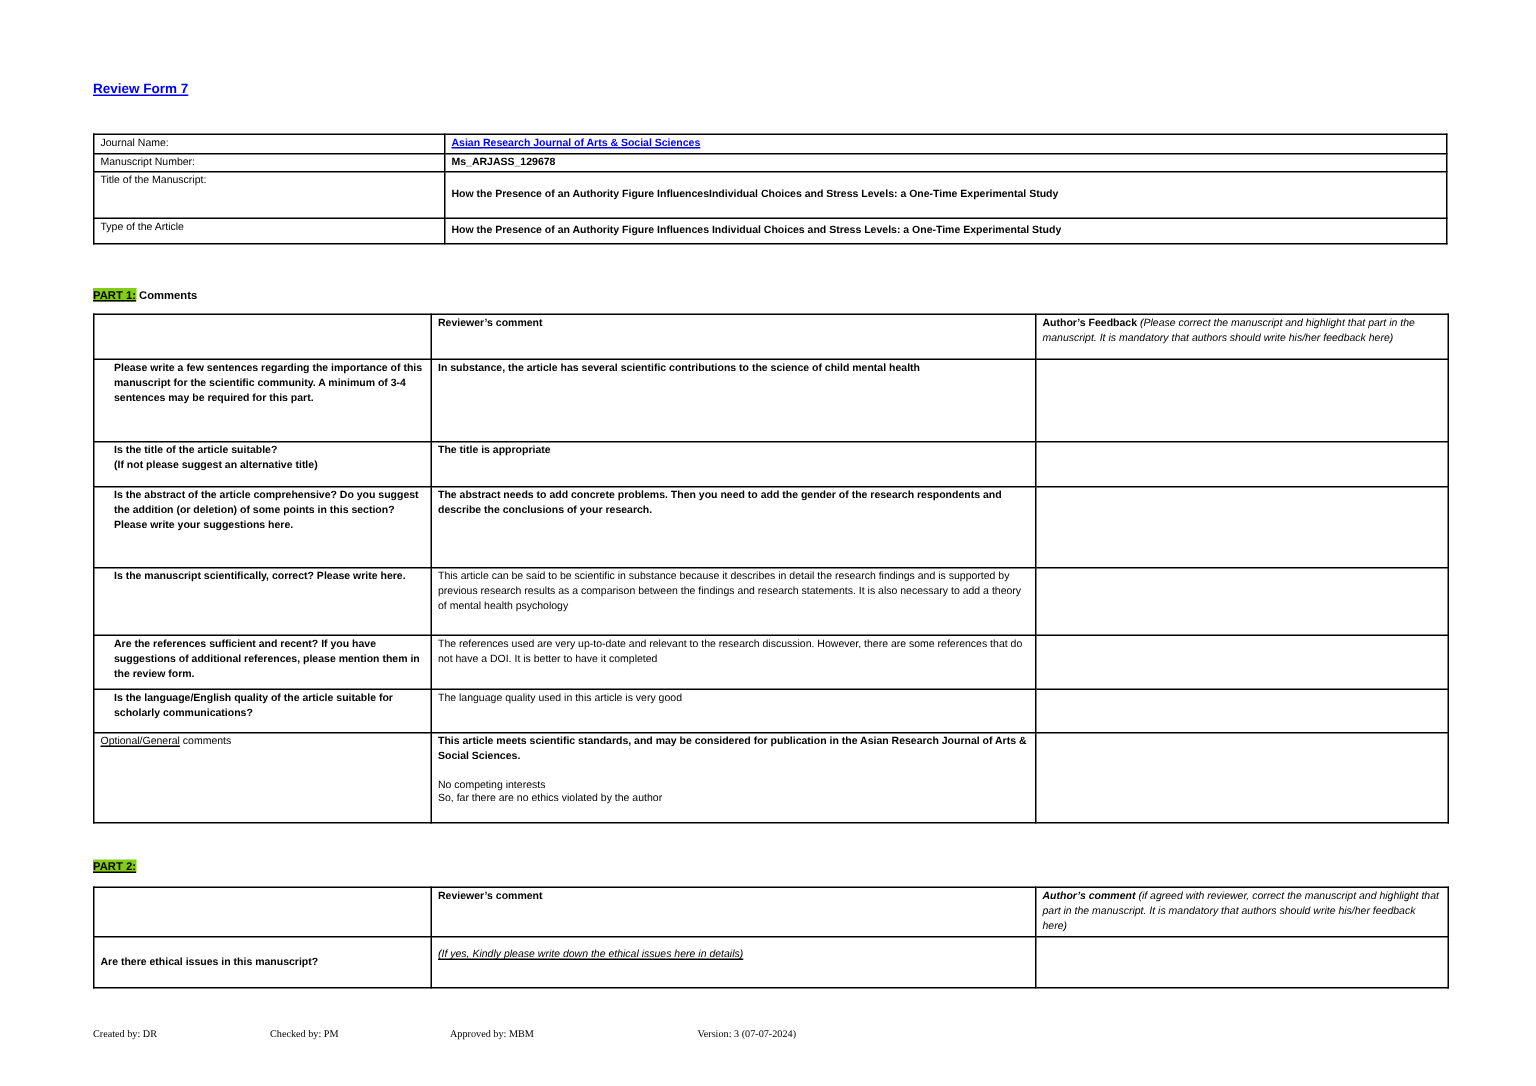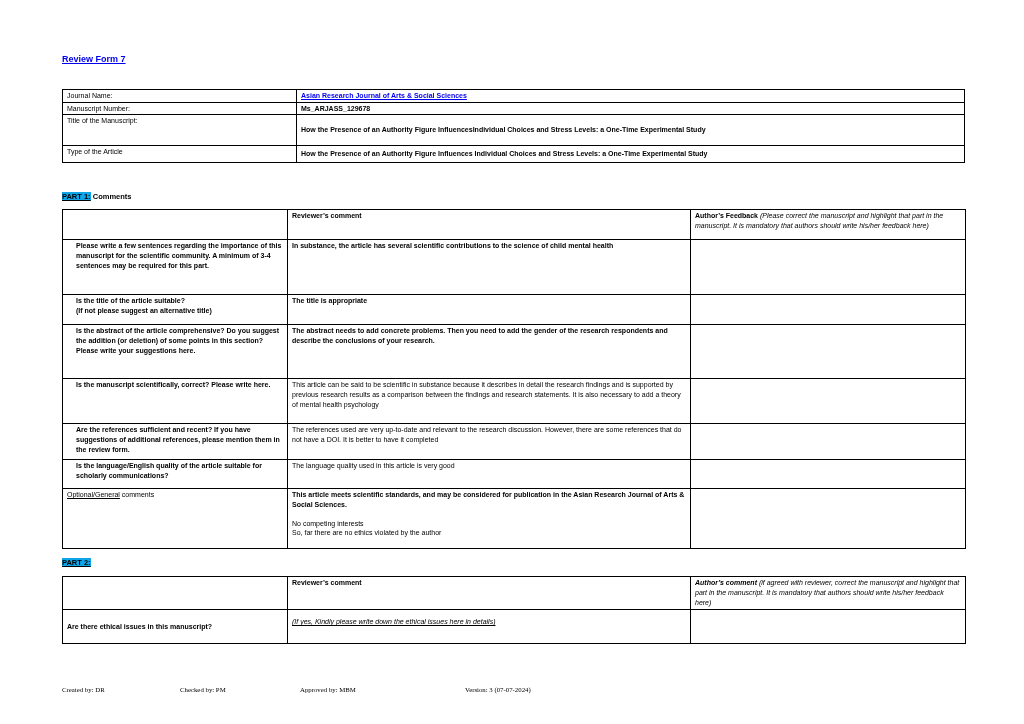"PART 1:" .hl { background: #0ea5e9 -> #84cc16 }
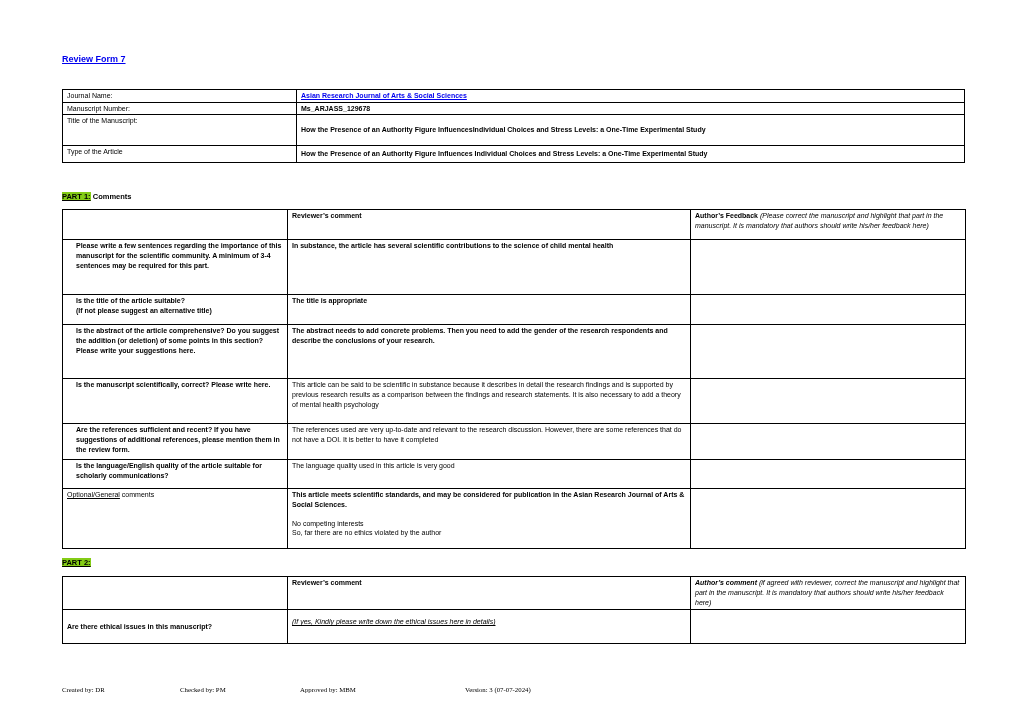"PART 2:" .p2-head { margin-top: 9px -> 24px }
